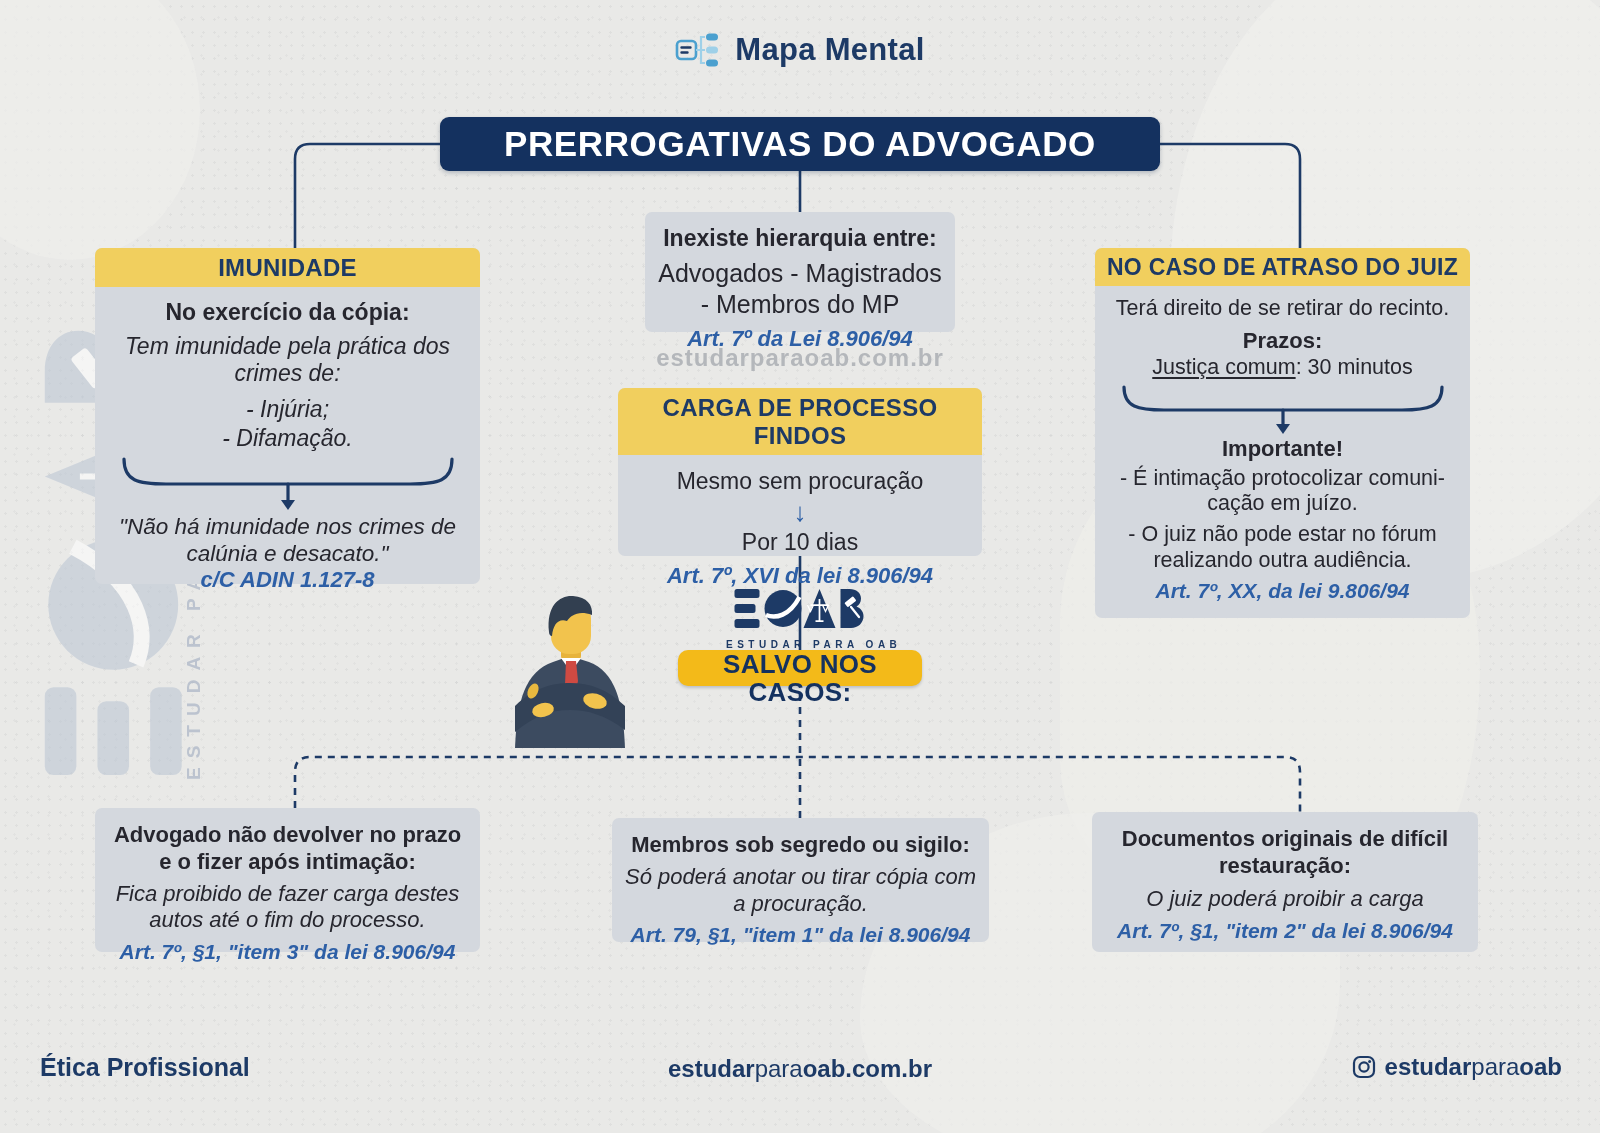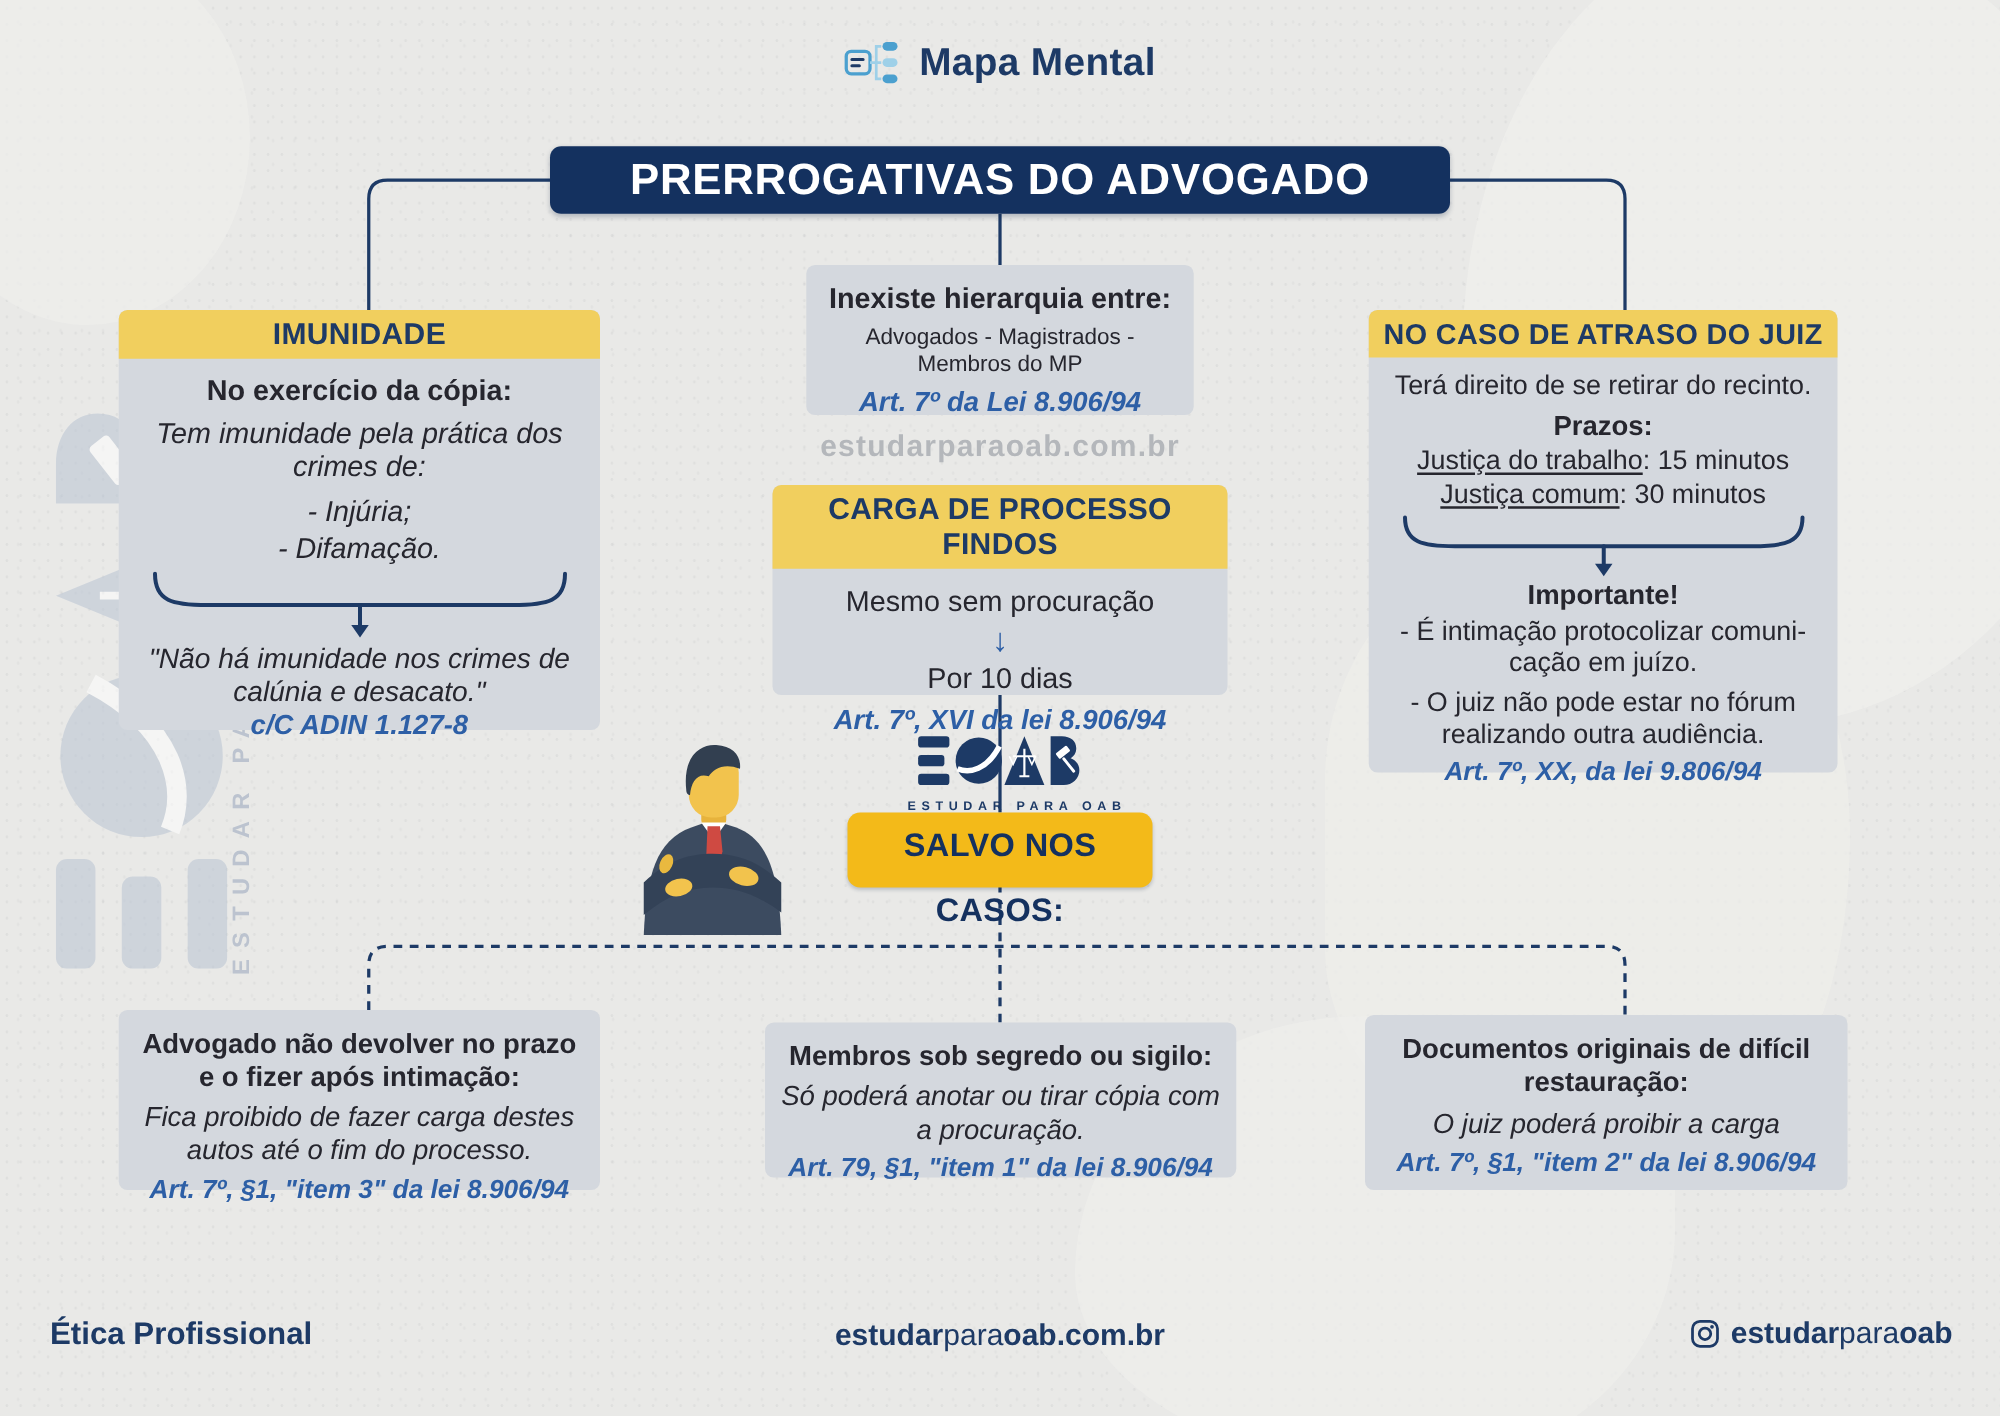"Advogados - Magistrados - Membros" div { font-size: 18px -> 25px }
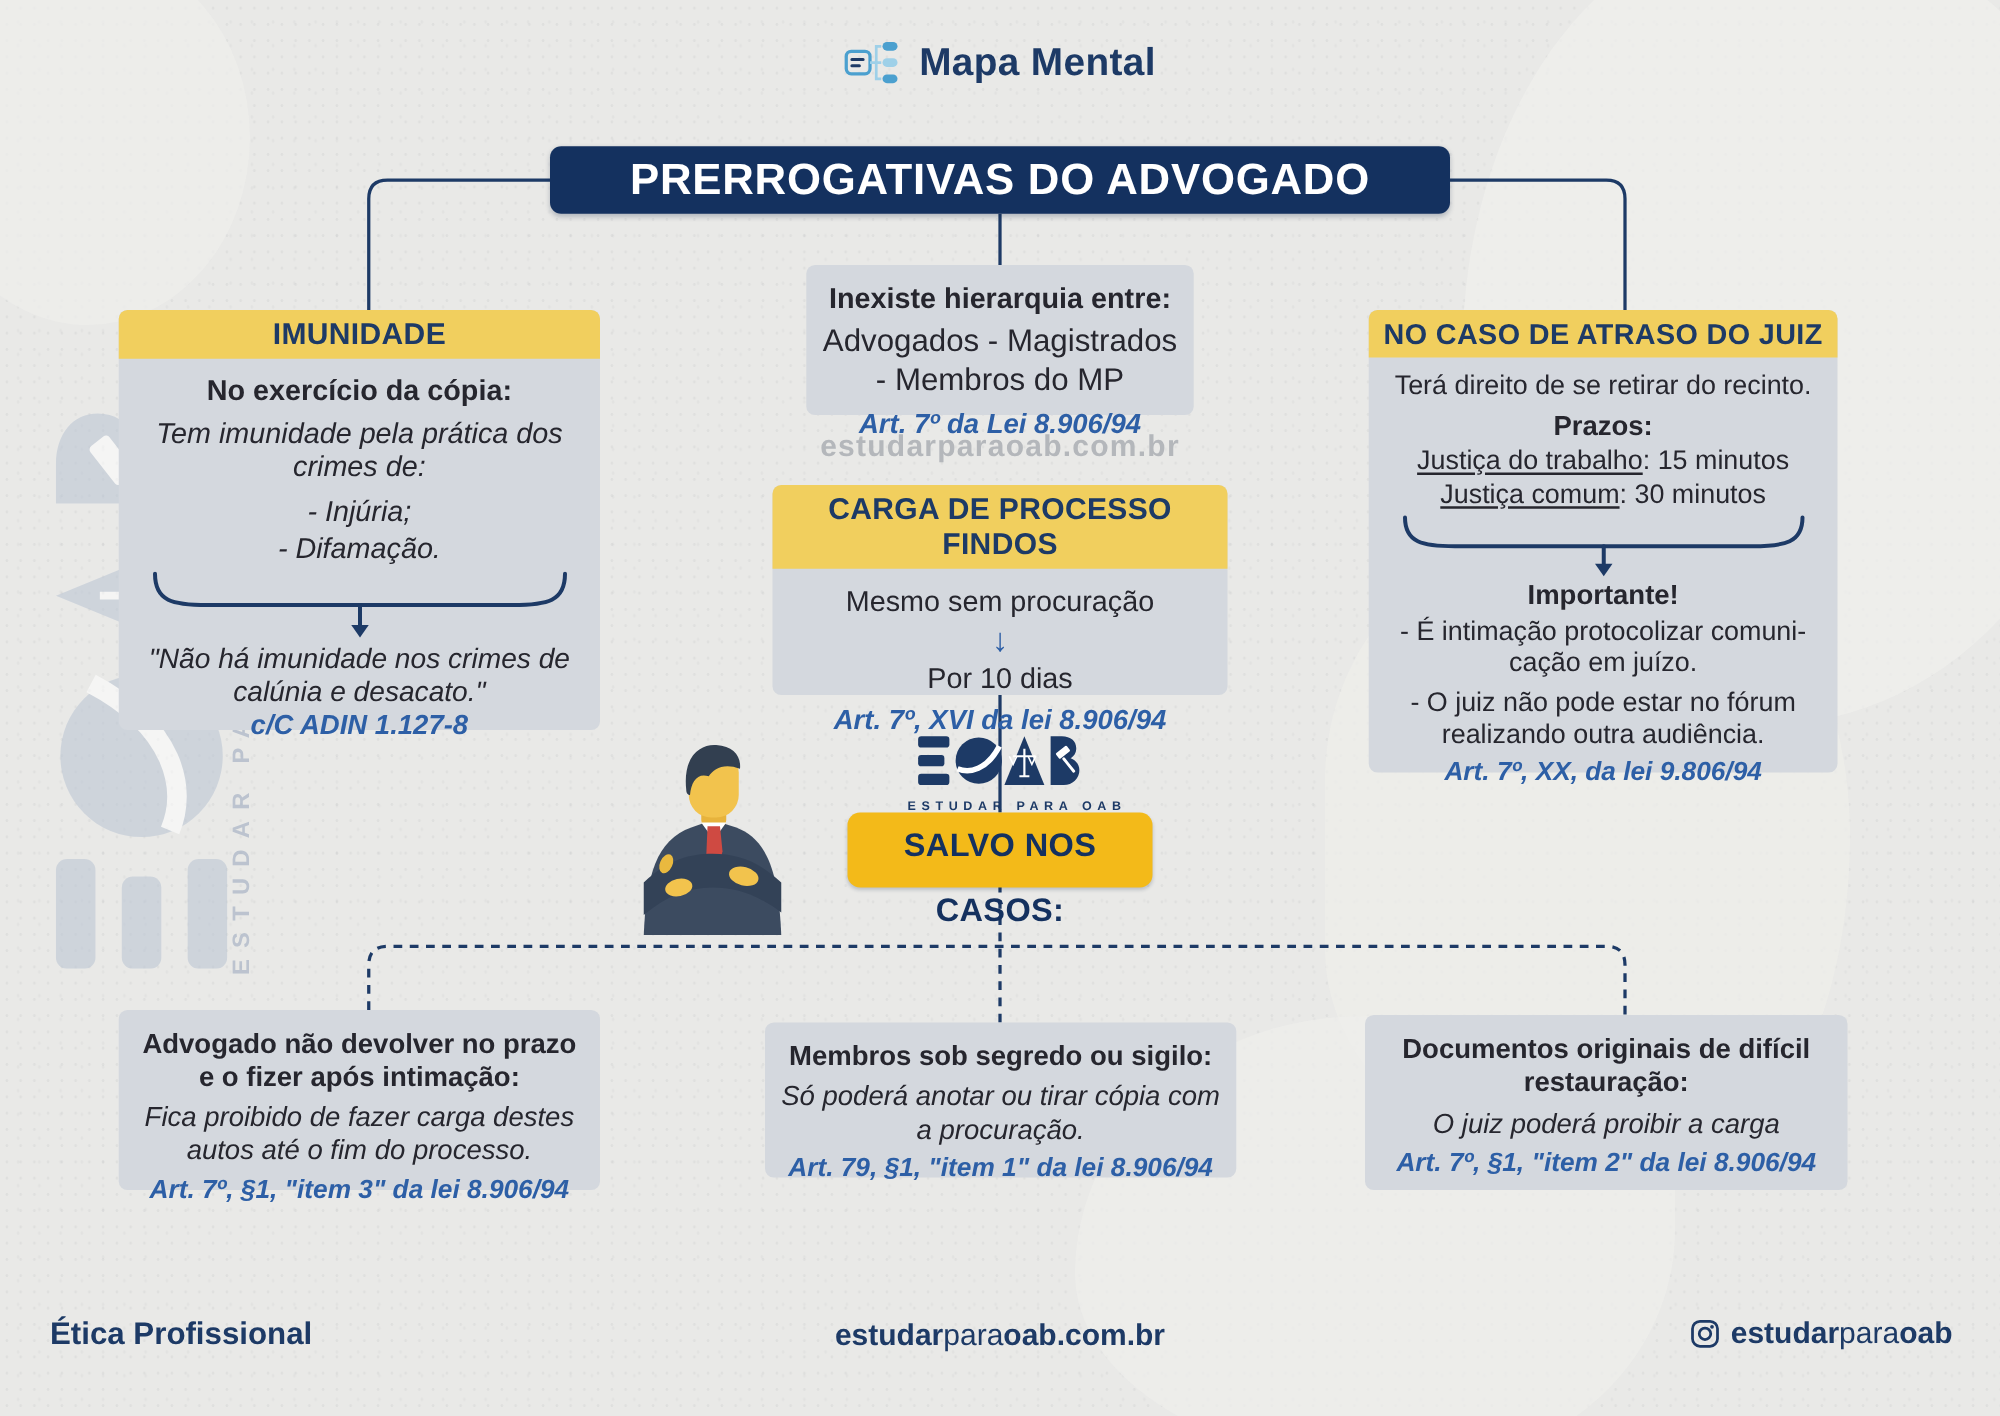"Justiça do trabalho: 15 minutos" div.nowrap { html: <div><span>Justiça do trabalho</span><span>: 15 minutos</span></div> -> none }
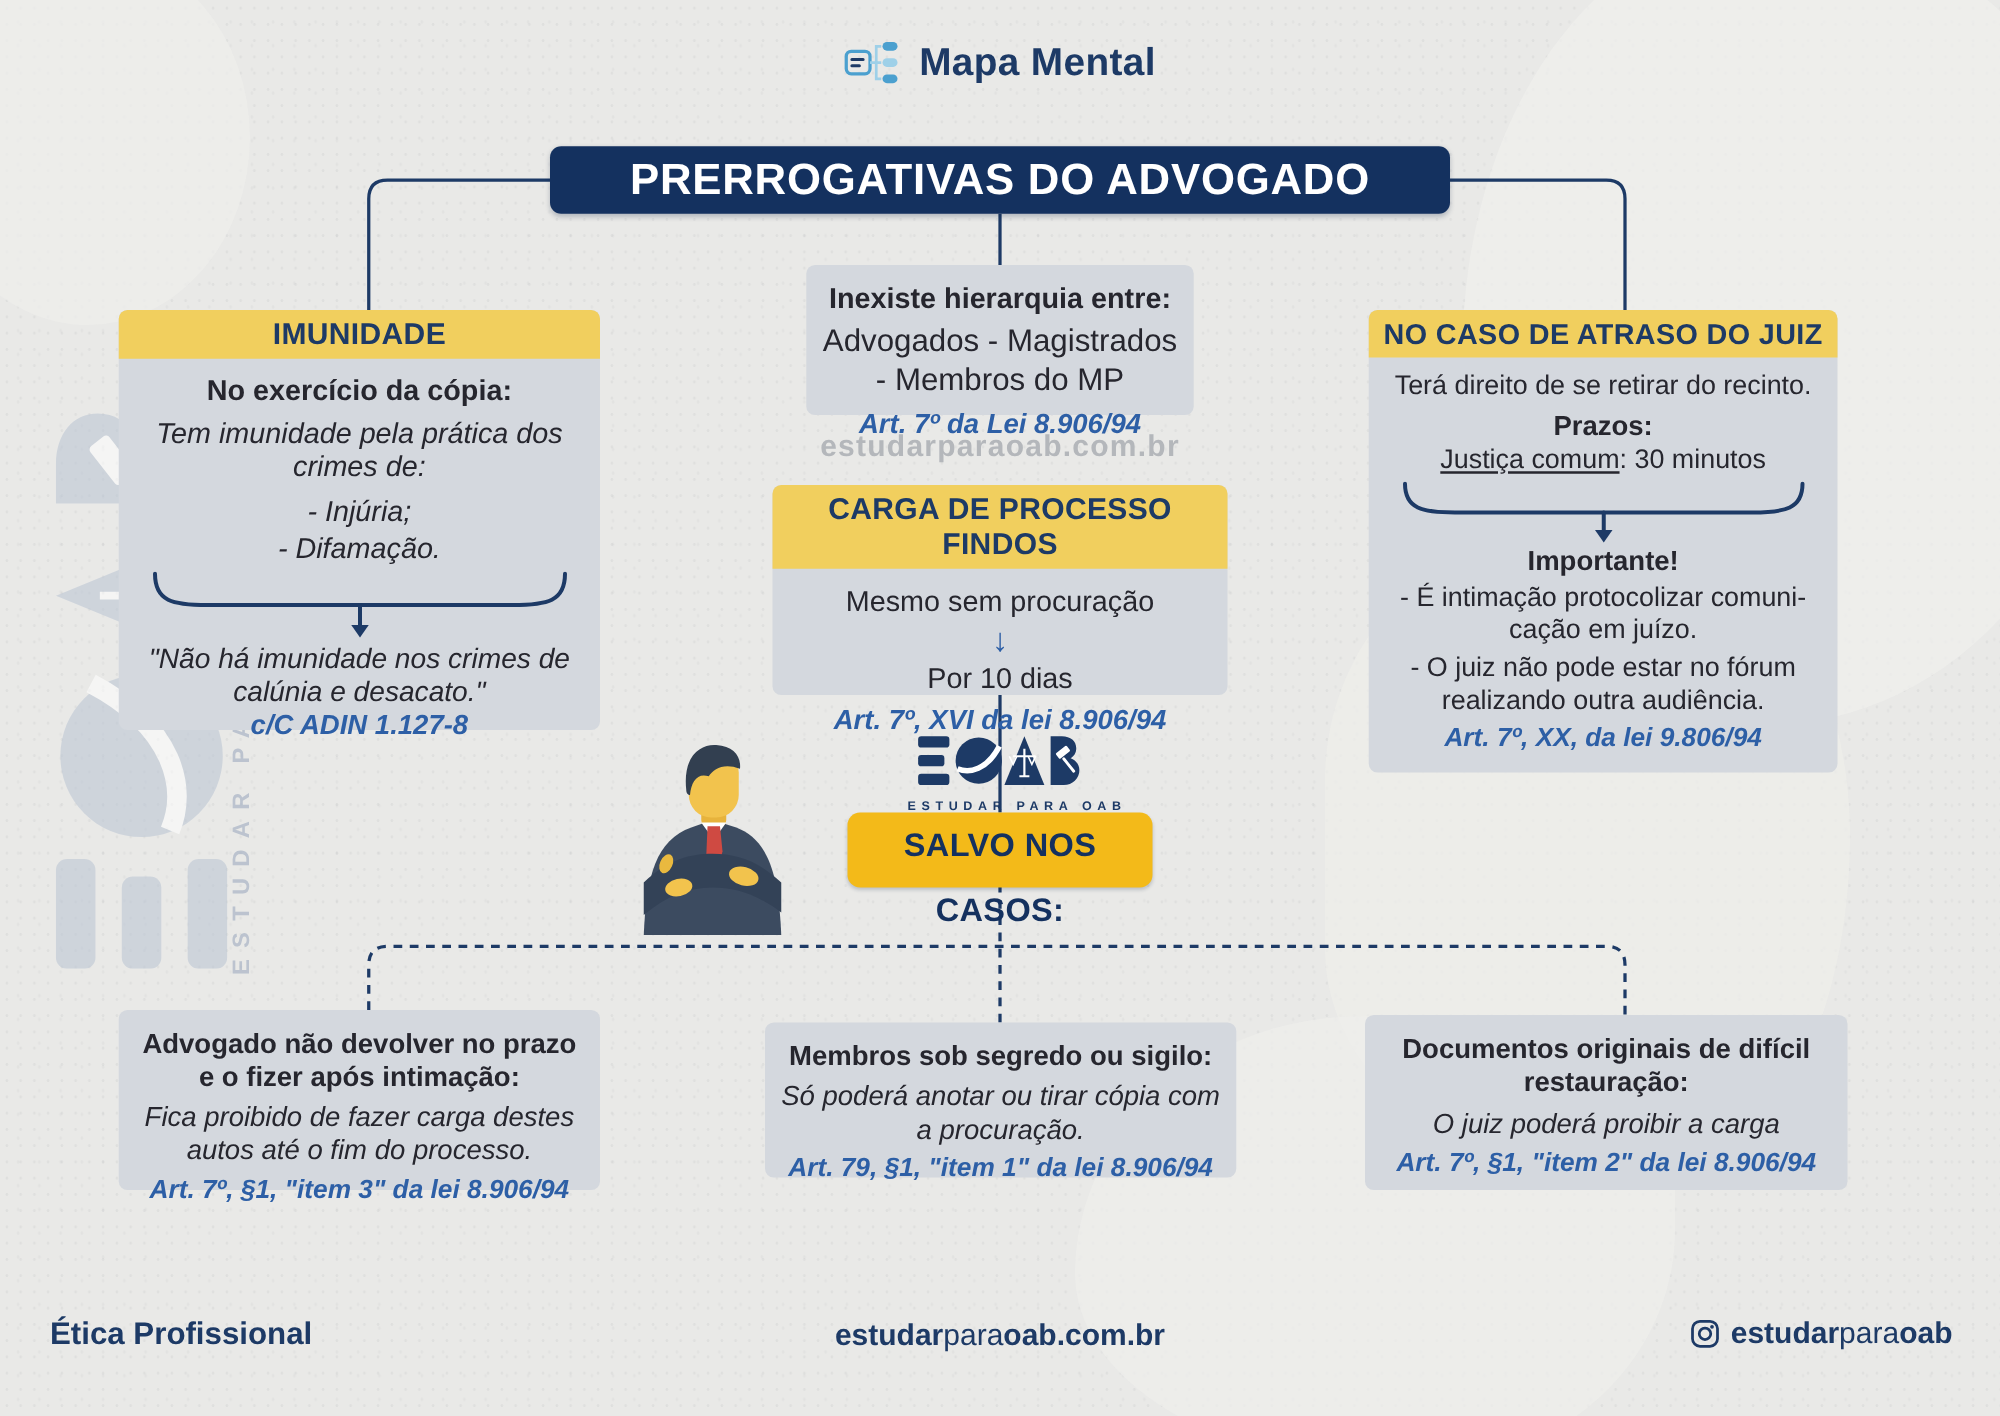"SALVO NOS CASOS:" .salvo-badge { height: 60px -> 36px; line-height: 52px -> 28px }
